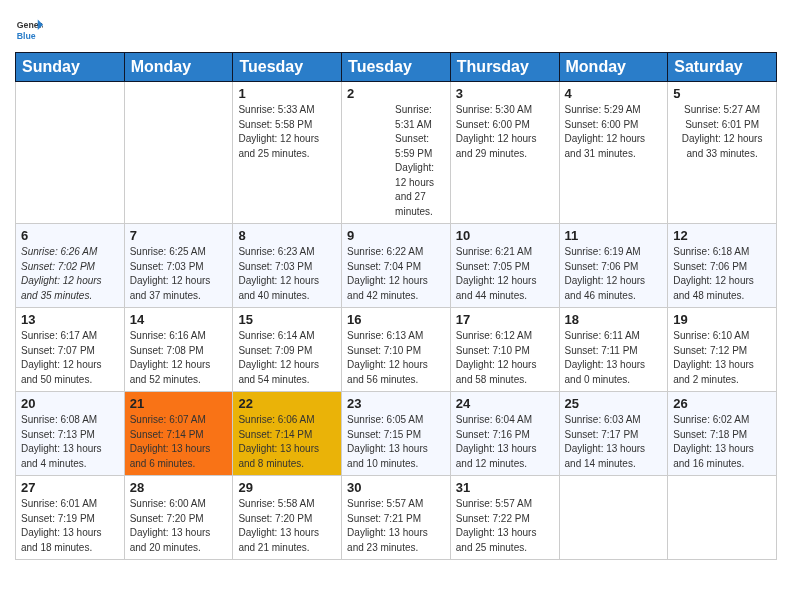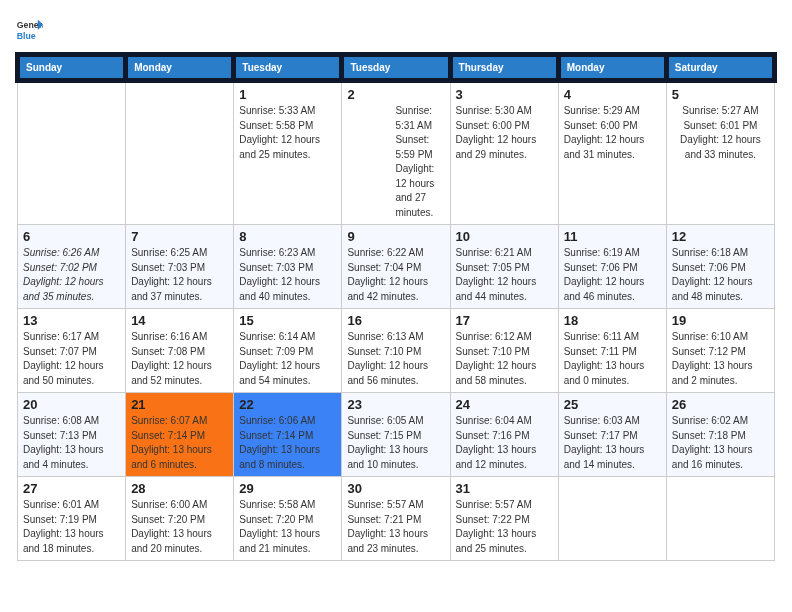"Sunday" .calendar th { border: 5px solid #0f172a -> 1px solid #0f172a; font-size: 10px -> 16px }
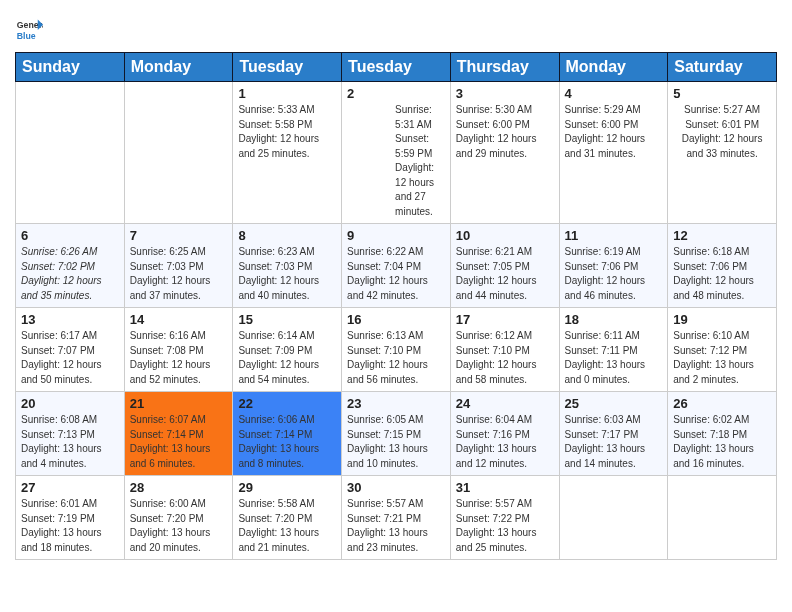"22" td { background: #3b82f6 -> #eab308 }
